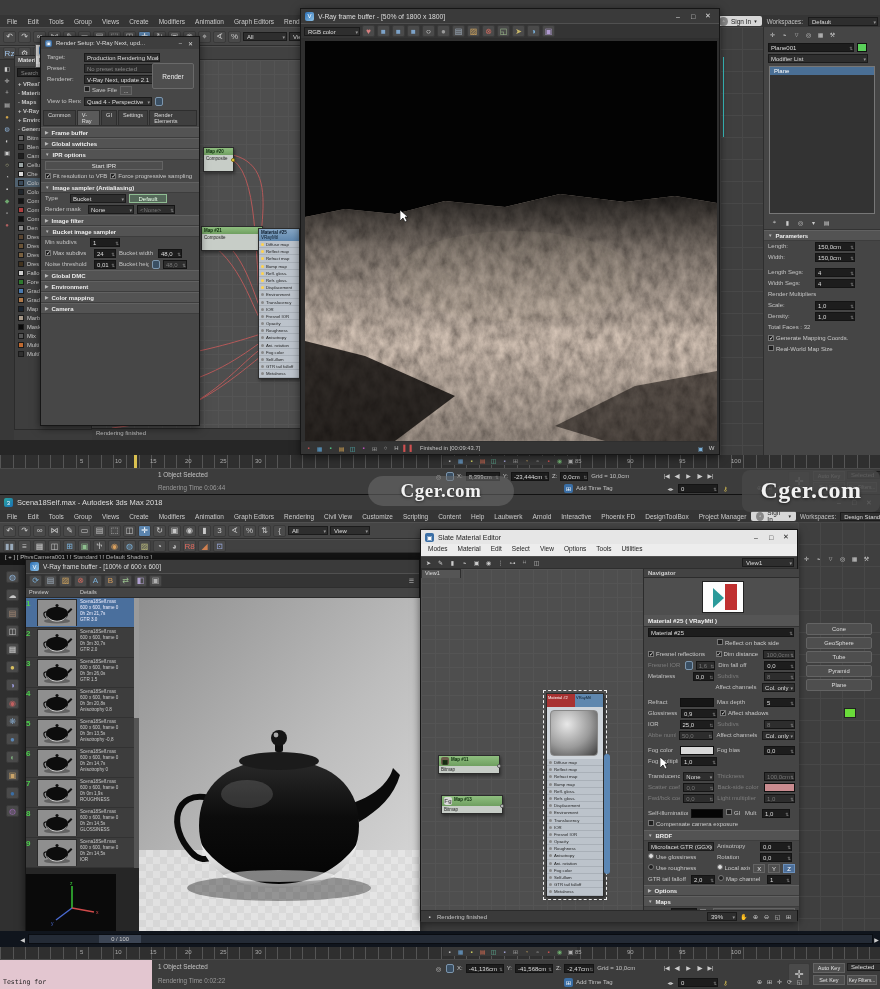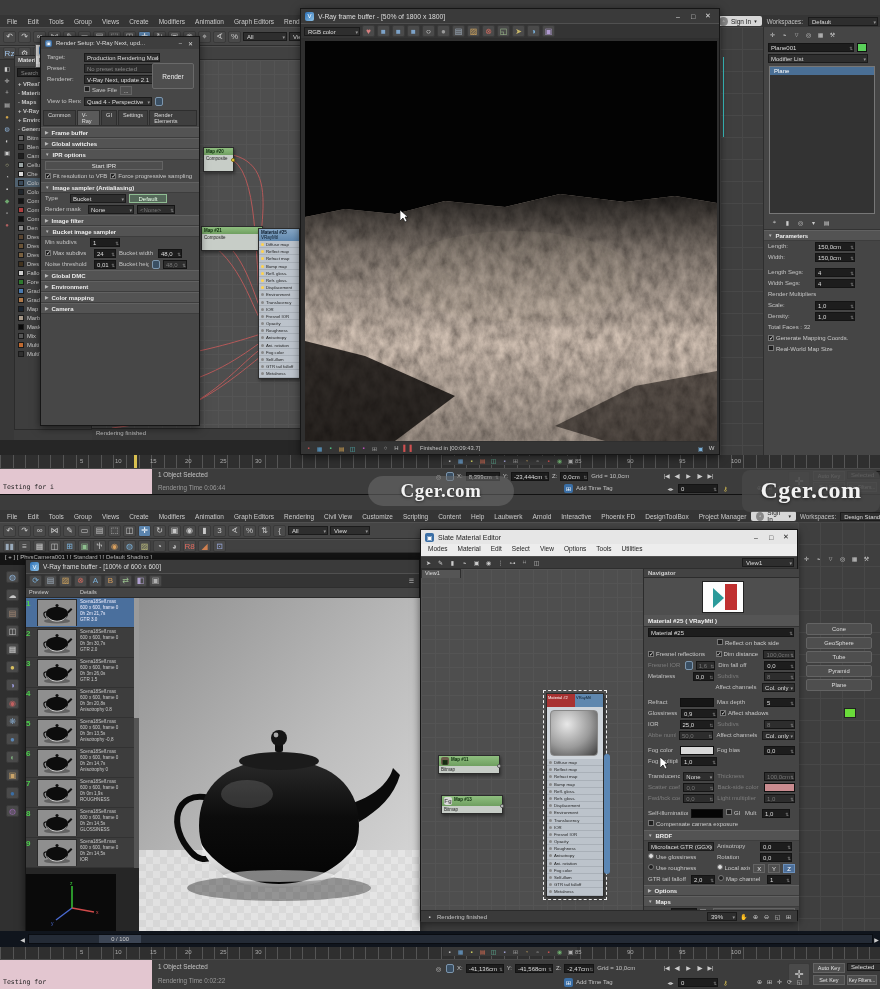"Testing for i" div.abs { html: <div>Testing for i</div> -> none }
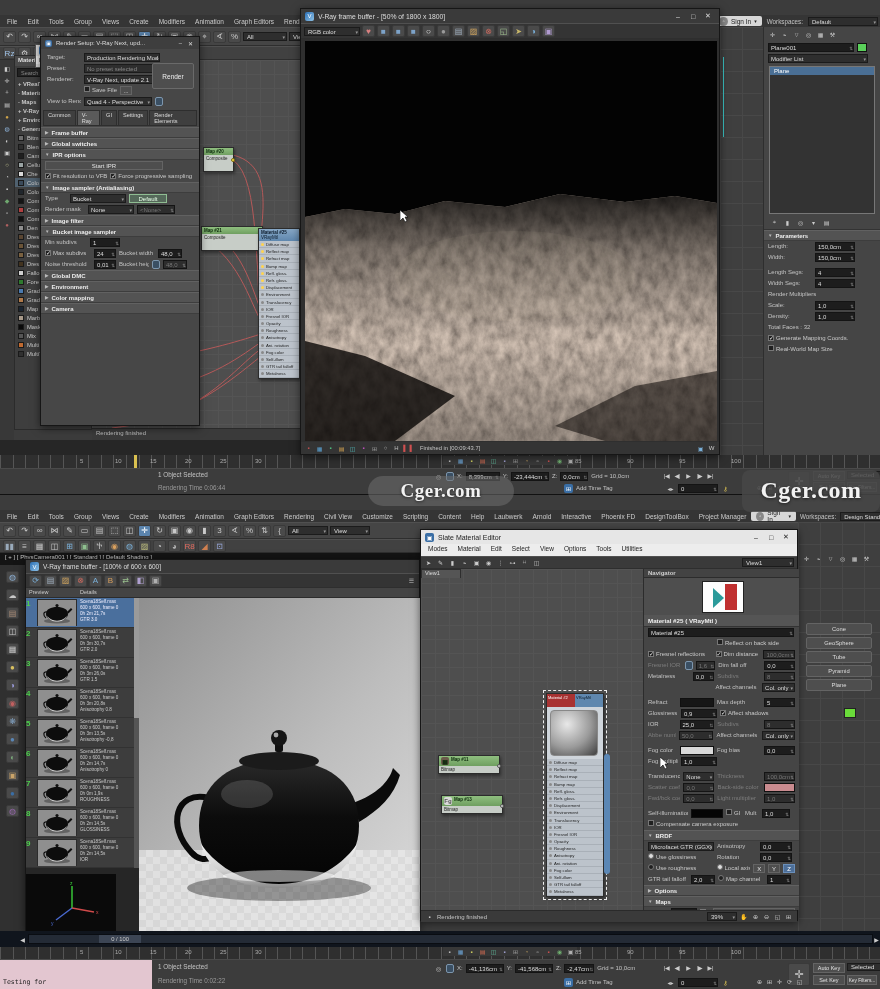"Scena18Self.max - Autodesk 3ds Max" div.tbar { html: none -> <div> <span>3</span> <span>Scena18Self.max - Autodesk 3ds Max 2018</span> <span> <span>–</span> <span>□</span> <span>✕</span> </span> </div> }
